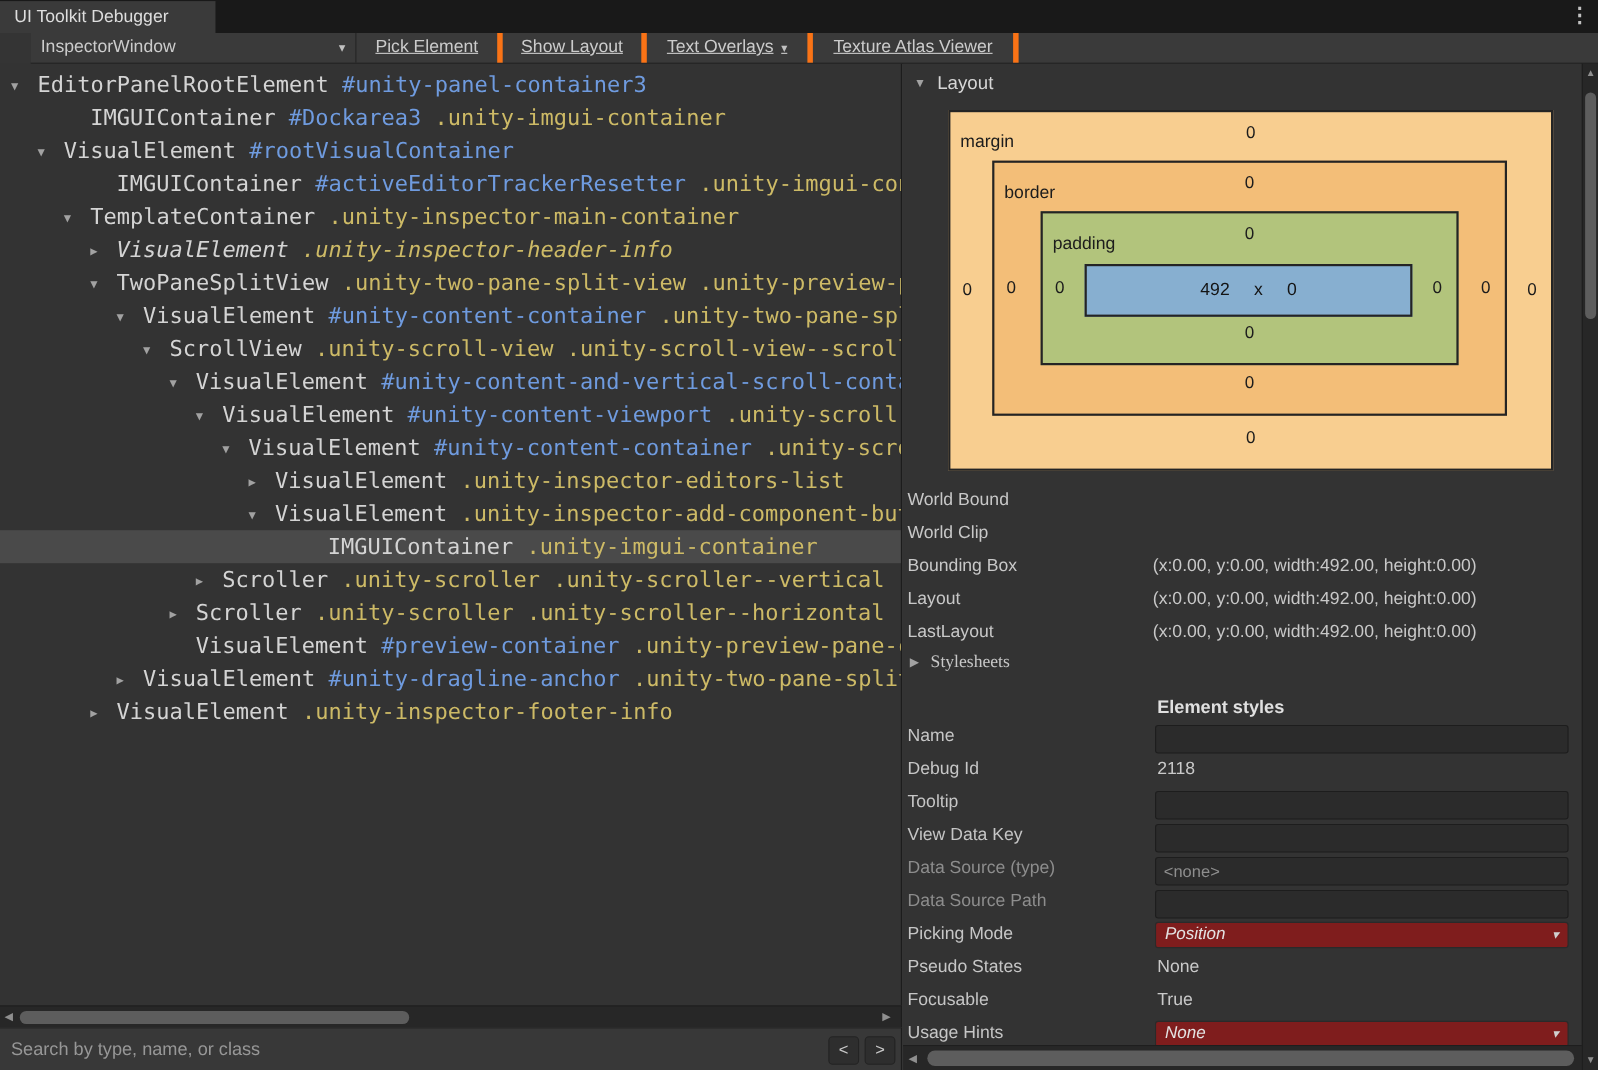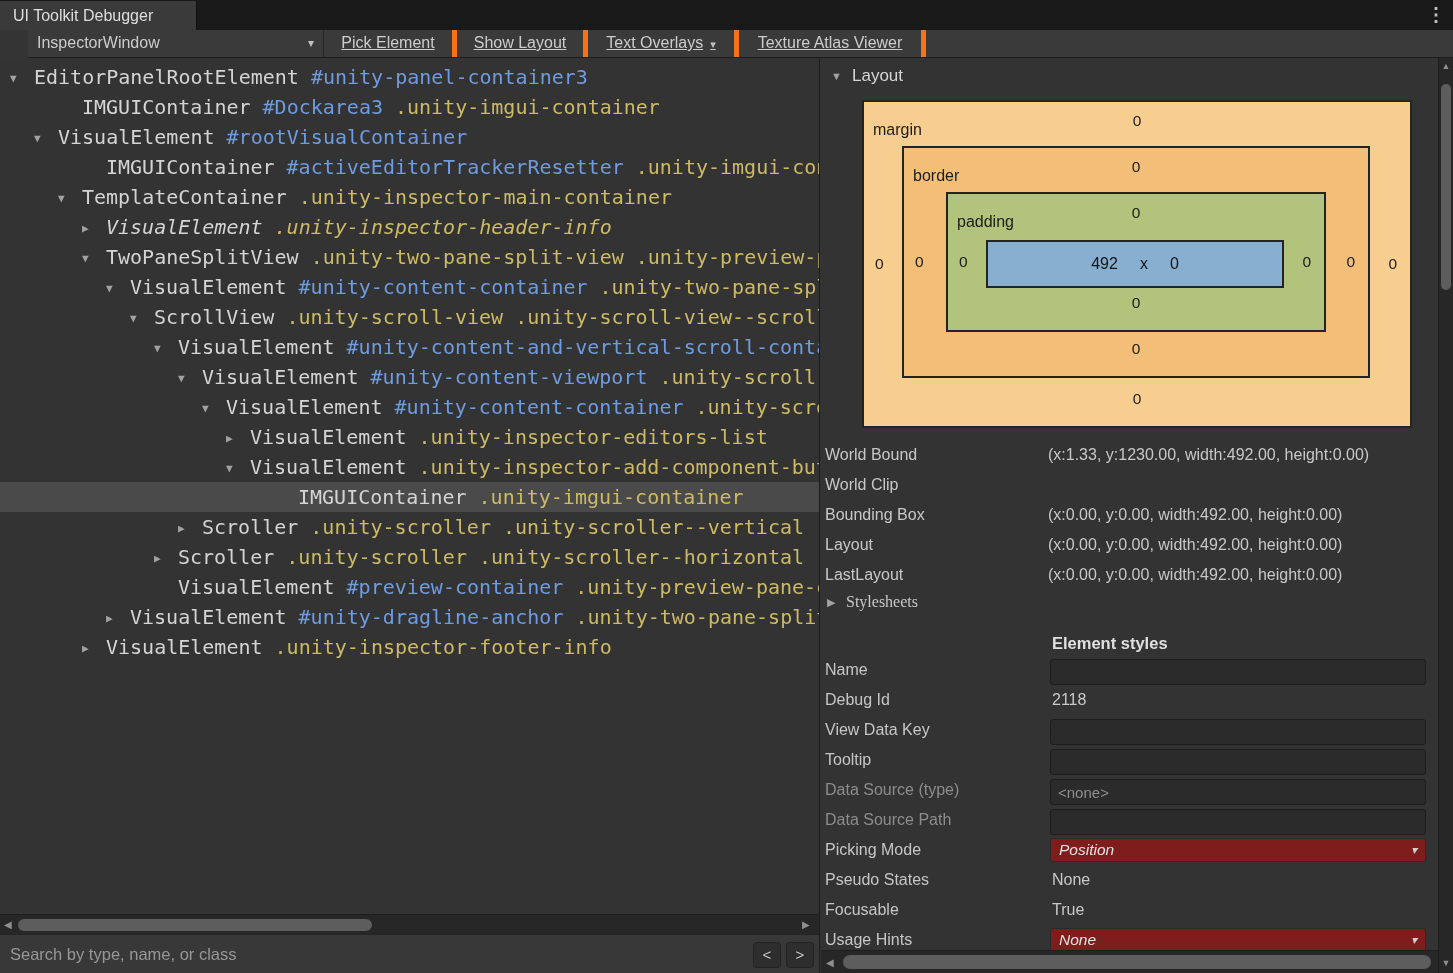"(x:1.33, y:1230.00, width:492.00," span.p-value { html: <span>(x:1.33, y:1230.00, width:492.00, height:0.00)</span> -> none }
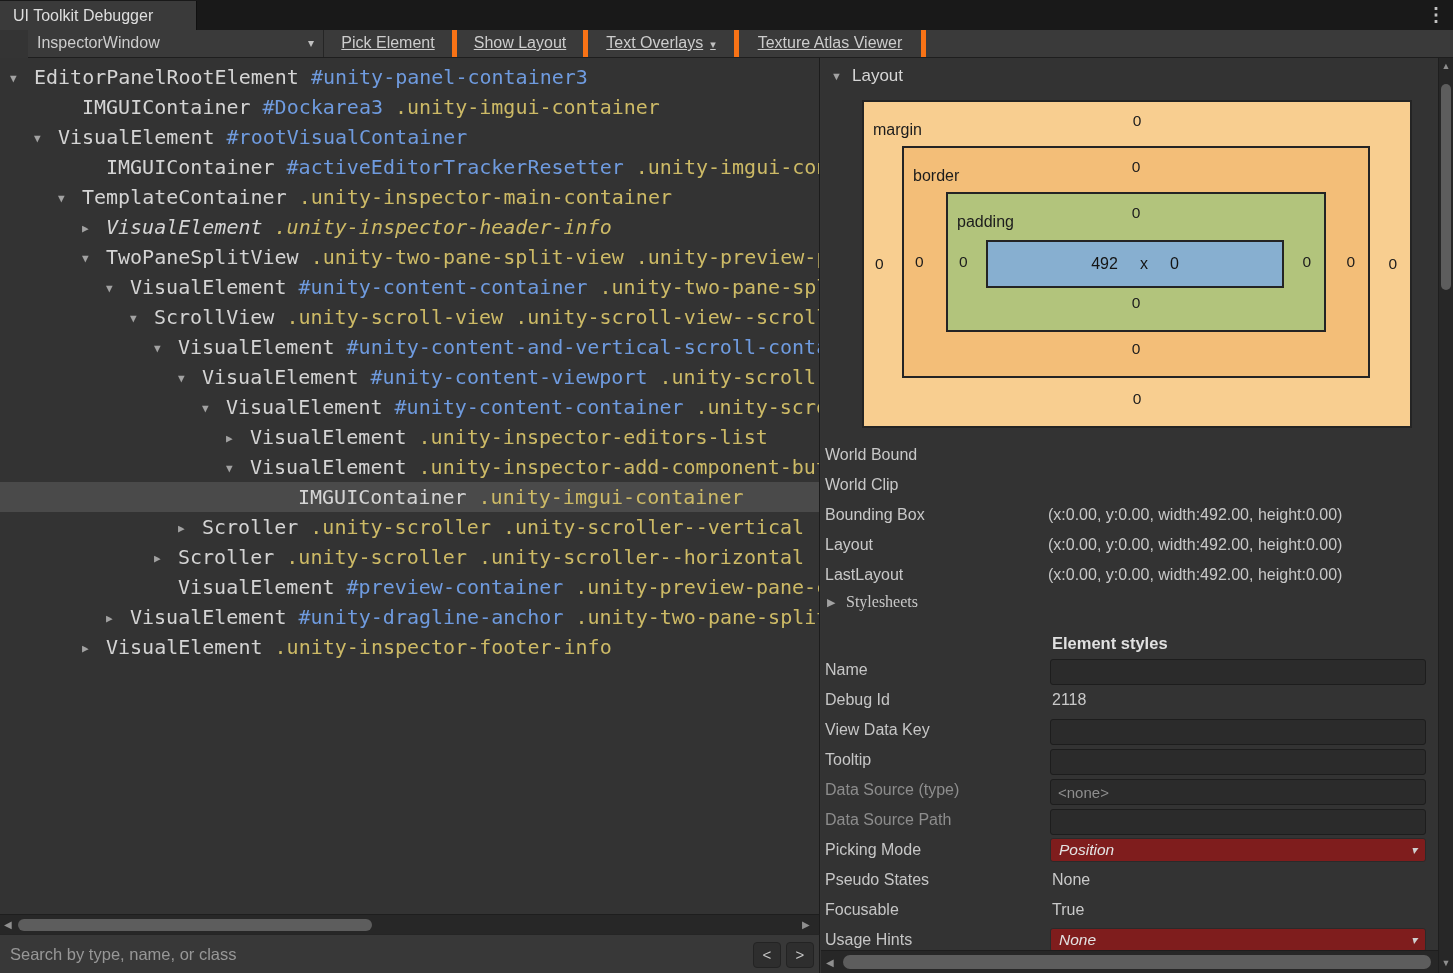"View Data Key" div.f-row { order: before "Tooltip" -> after "Tooltip" }
